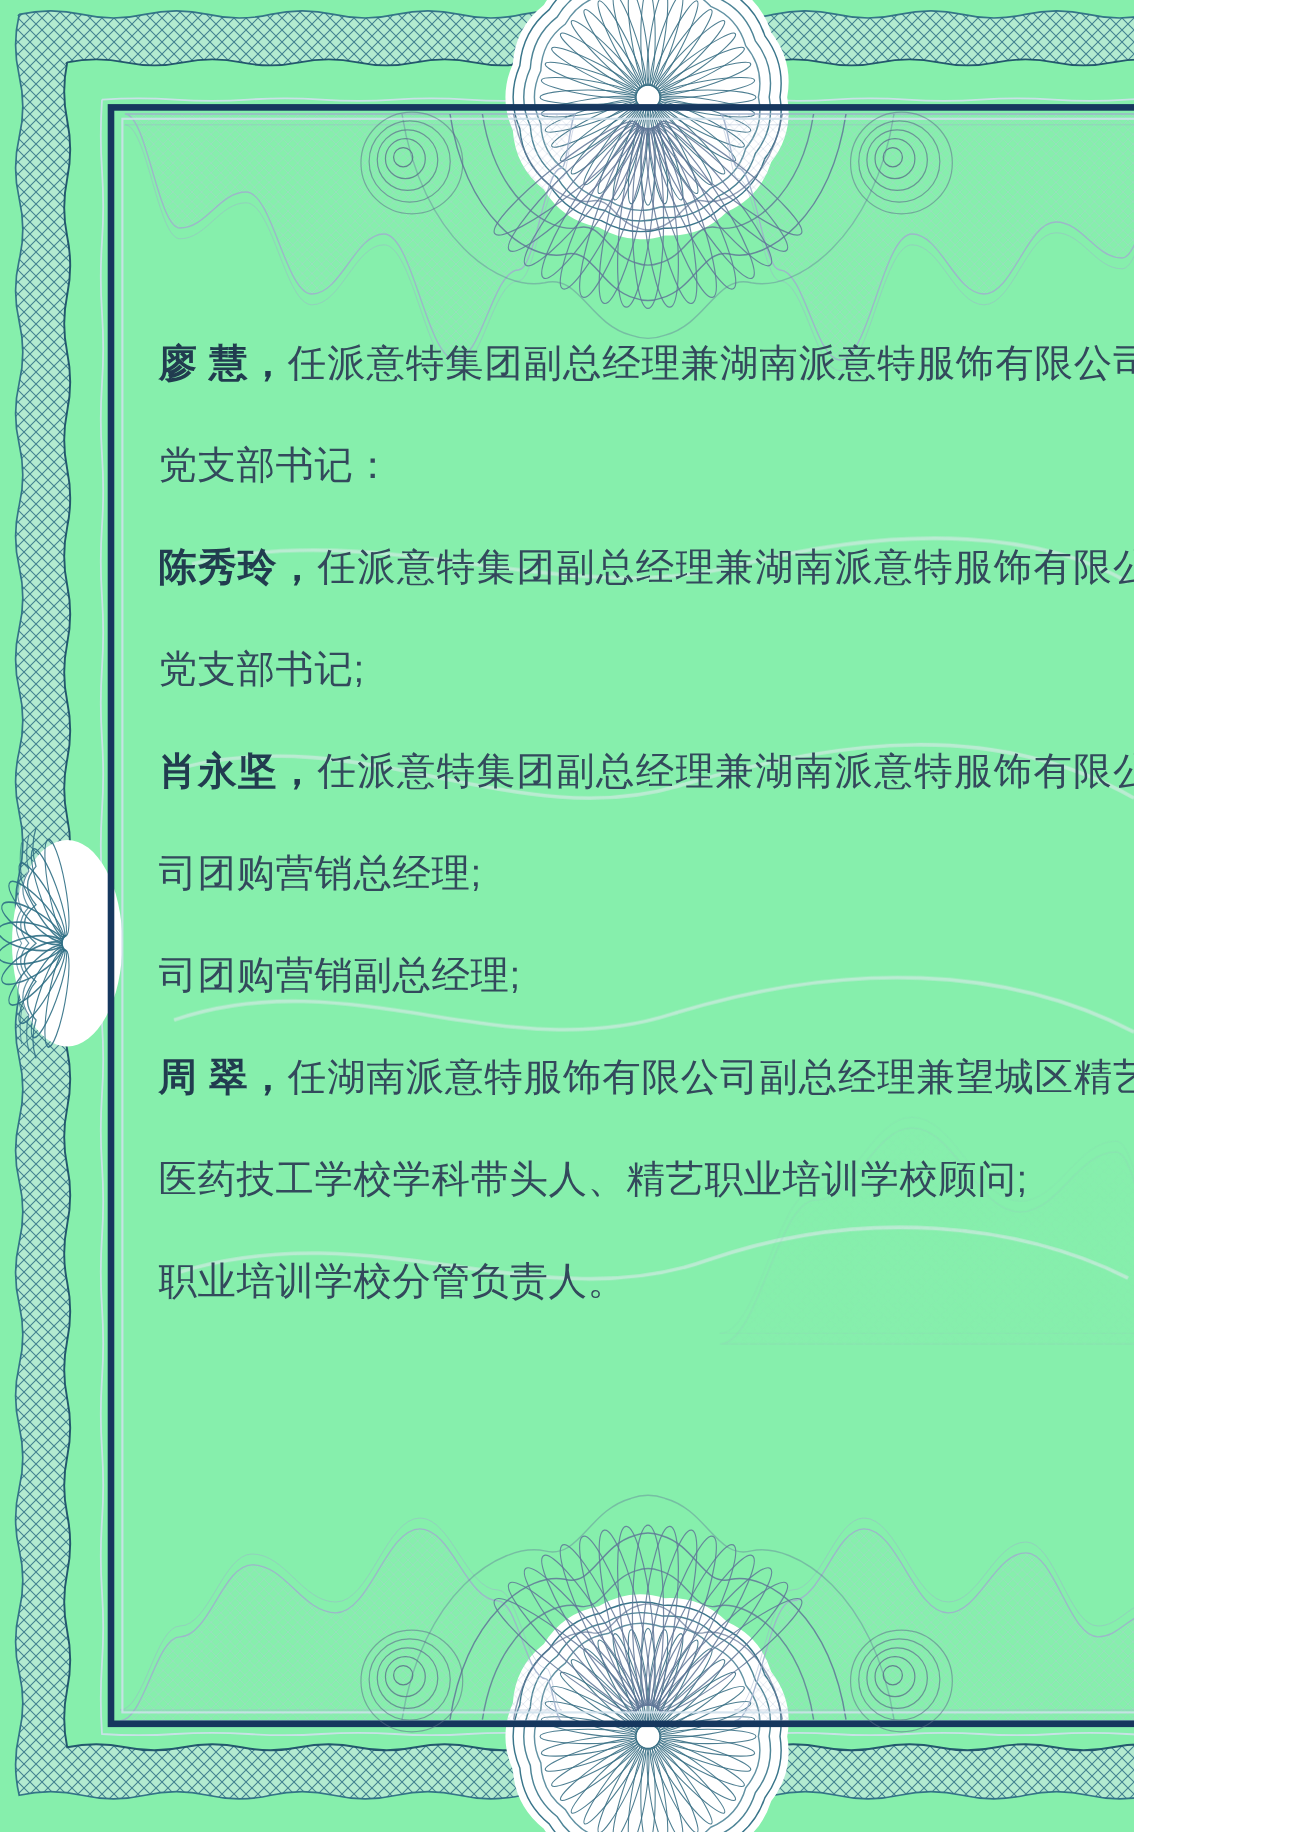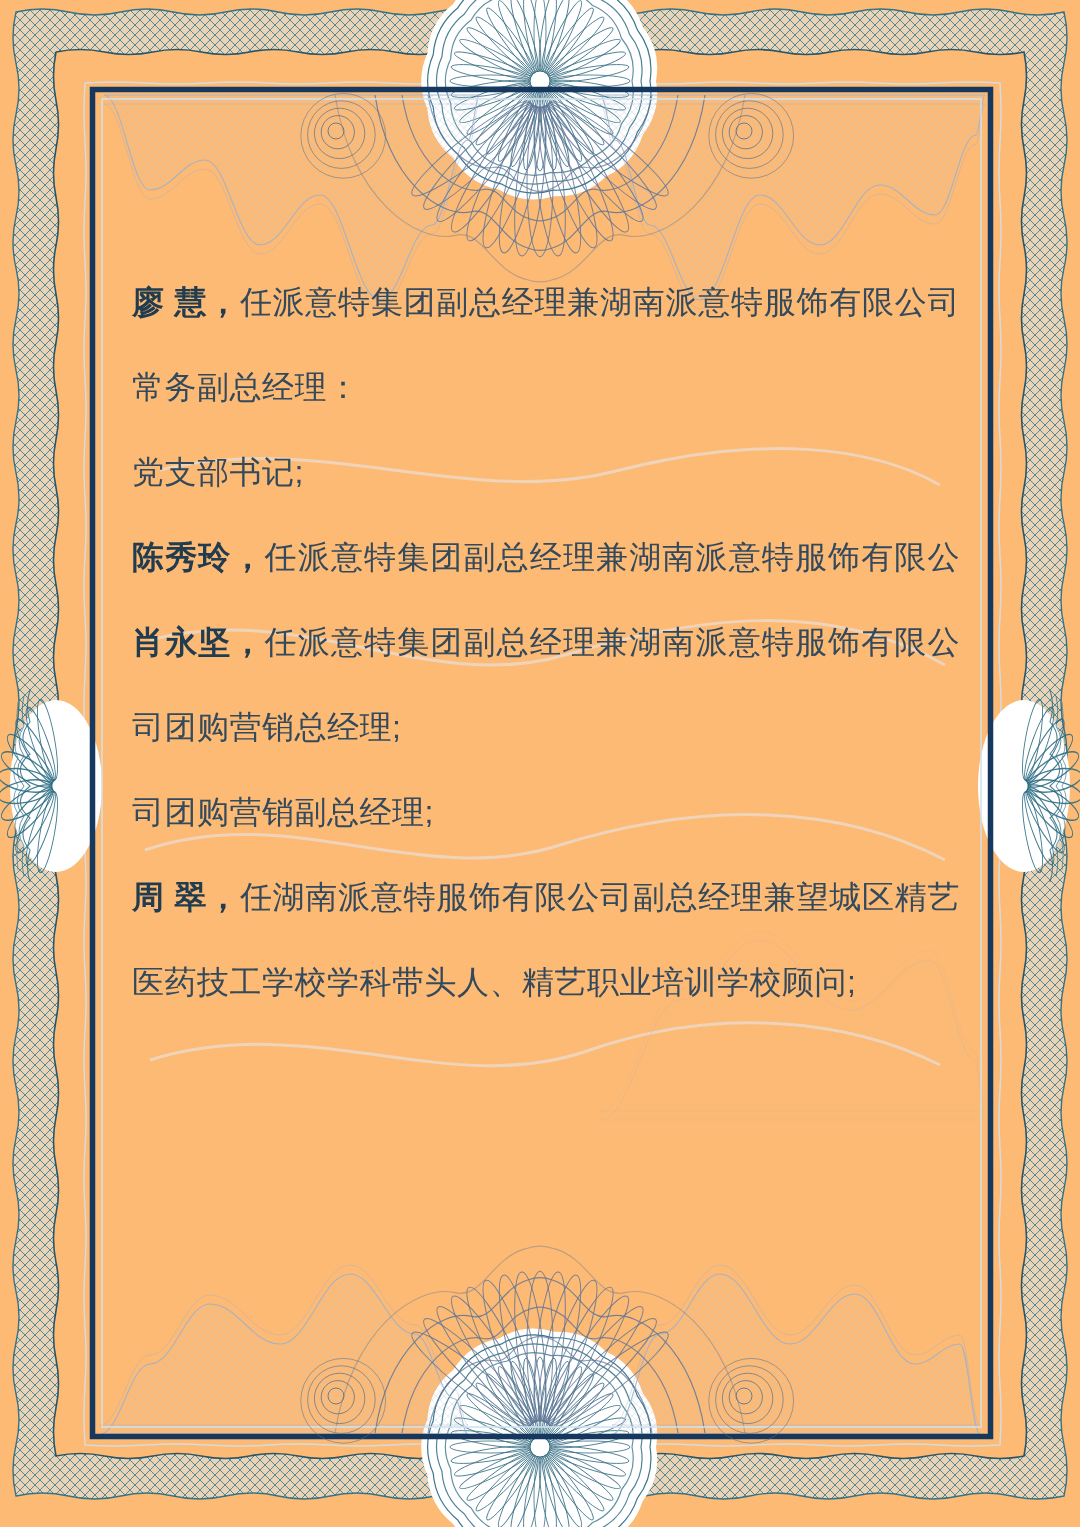"廖 慧，任派意特集团副总经理兼湖南派意特服饰有限公司" .page { background: #fdba74 -> #86efac; width: 1080px -> 945px }
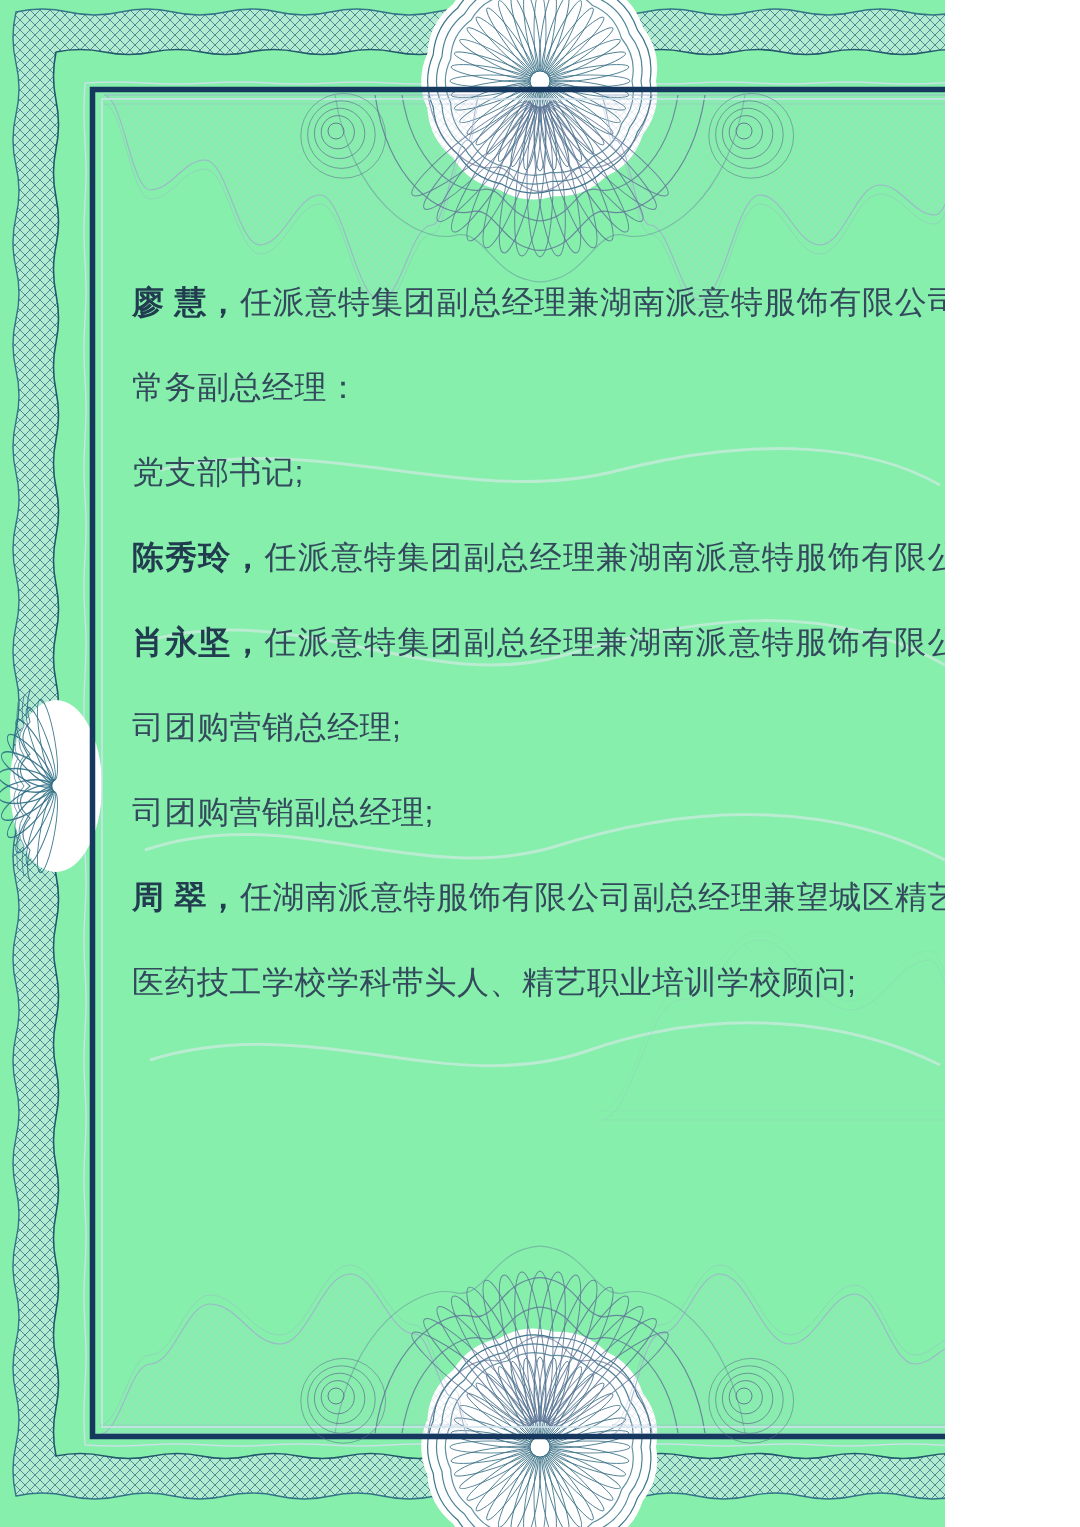"常务副总经理：" span { text: 常务副总经理 -> 党支部书记 }
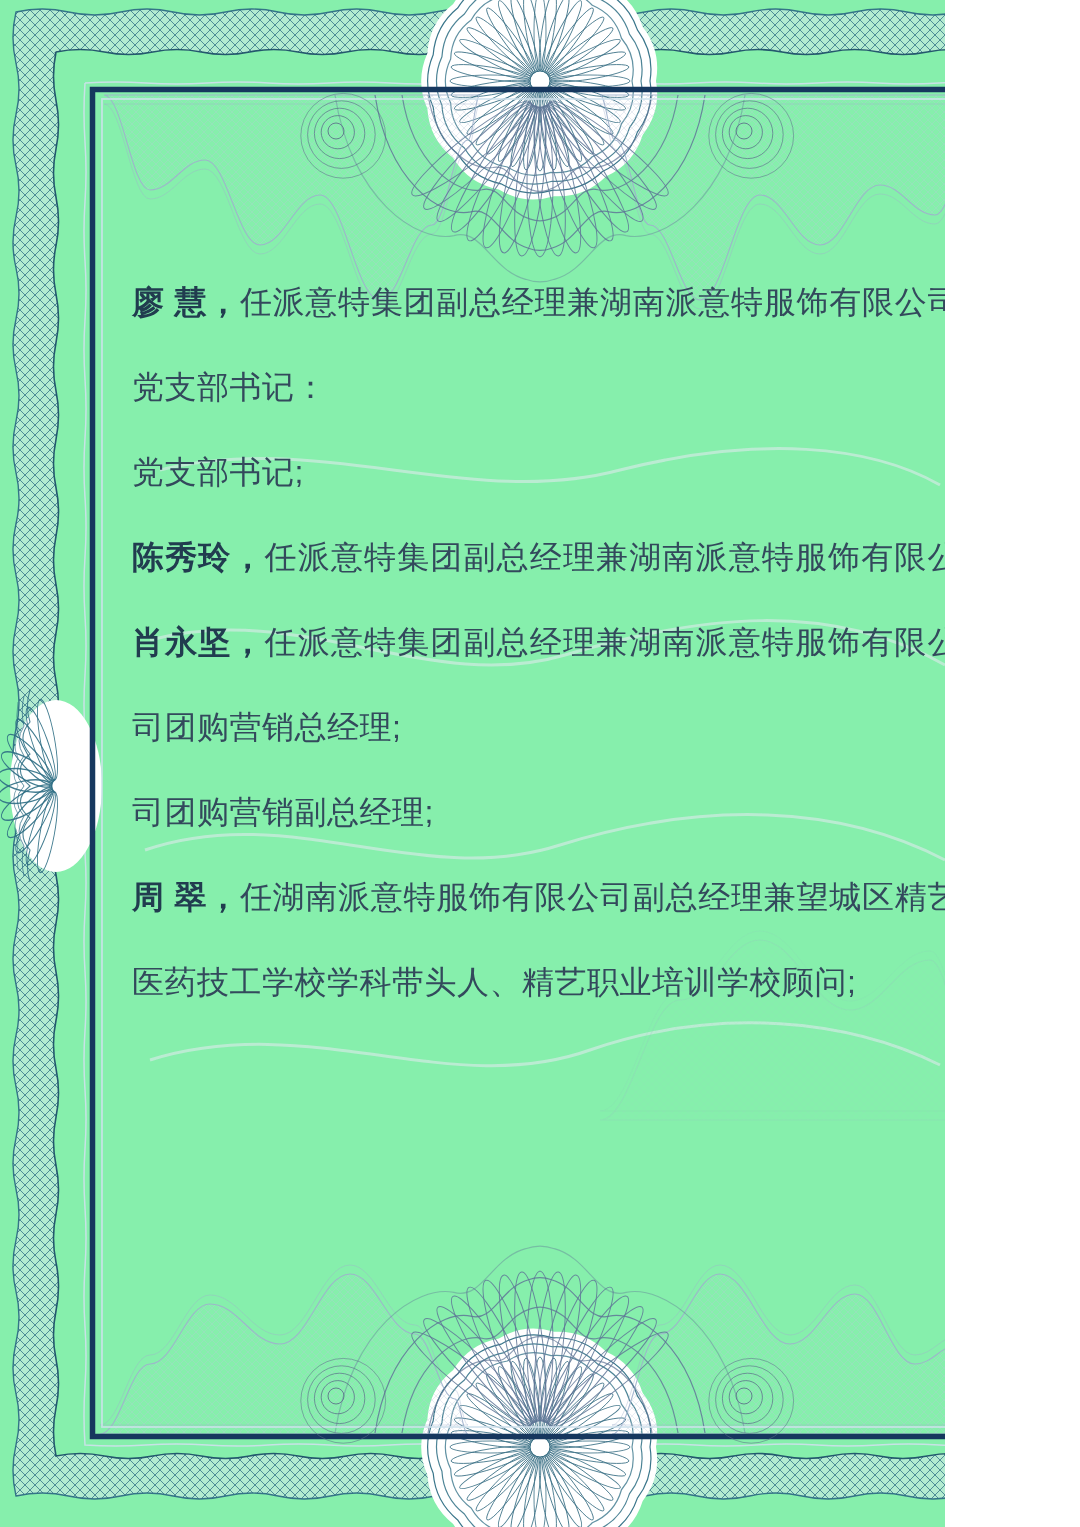"党支部书记;" div.line { order: before "陈秀玲，任派意特集团副总经理兼湖南派意特服饰有限公" -> after "陈秀玲，任派意特集团副总经理兼湖南派意特服饰有限公" }
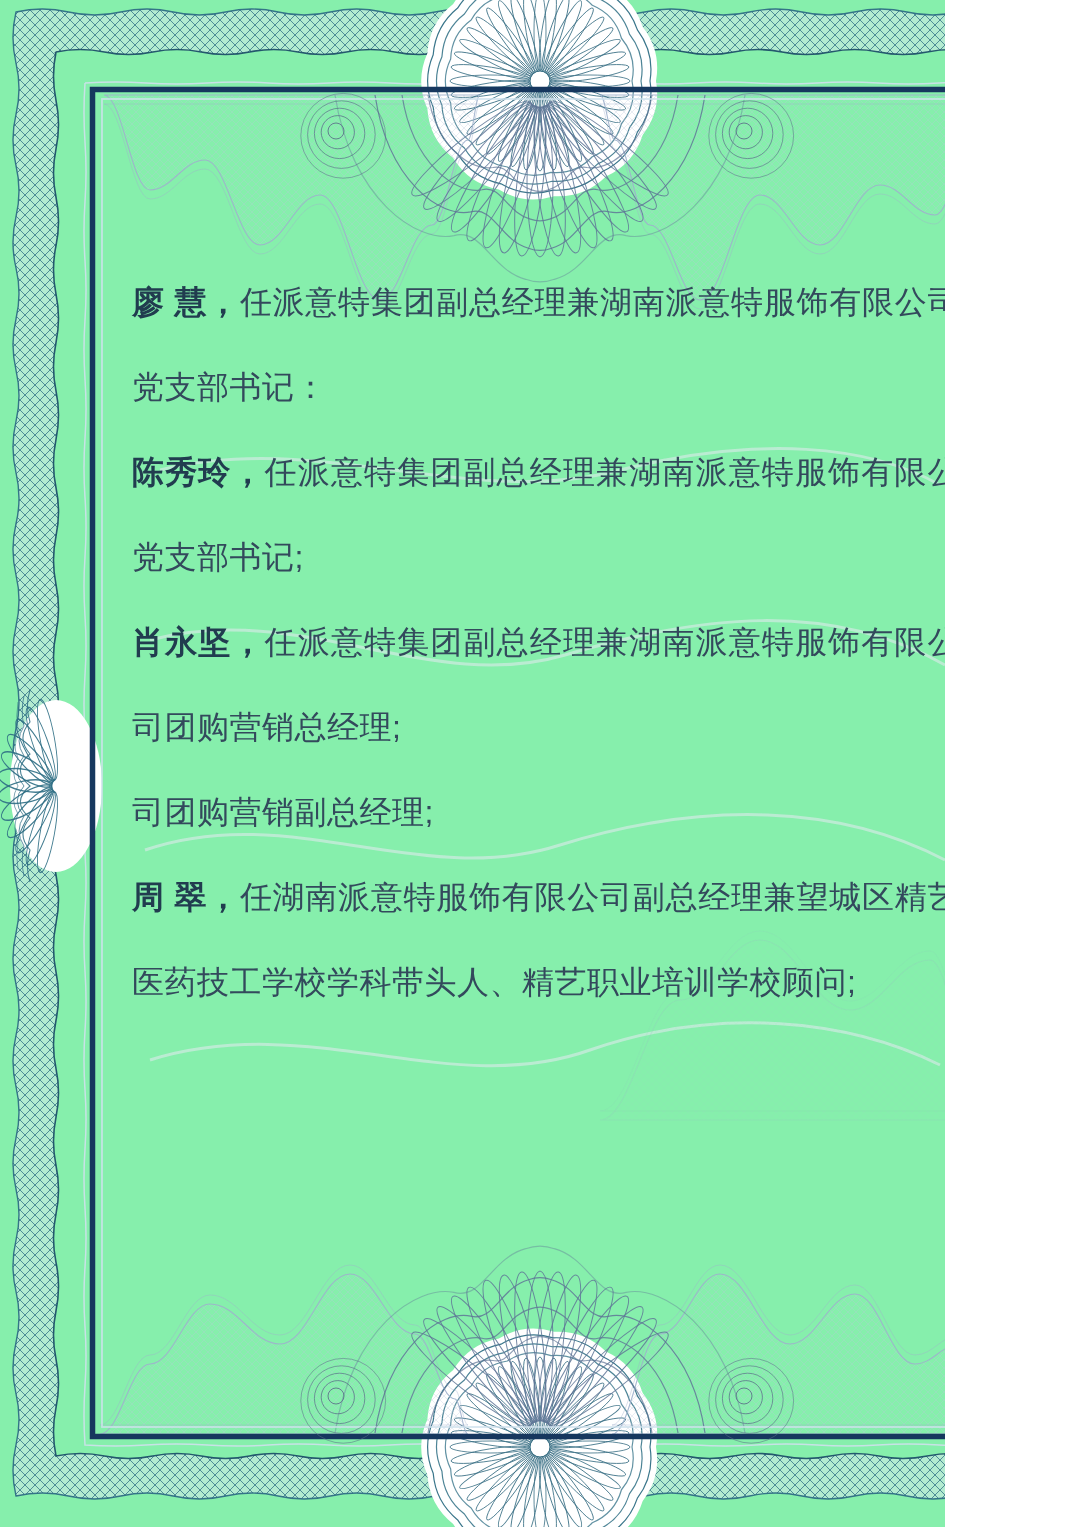"职业培训学校分管负责人。" div.line { html: none -> <div><span>职业培训学校分管负责人。</span></div> }
